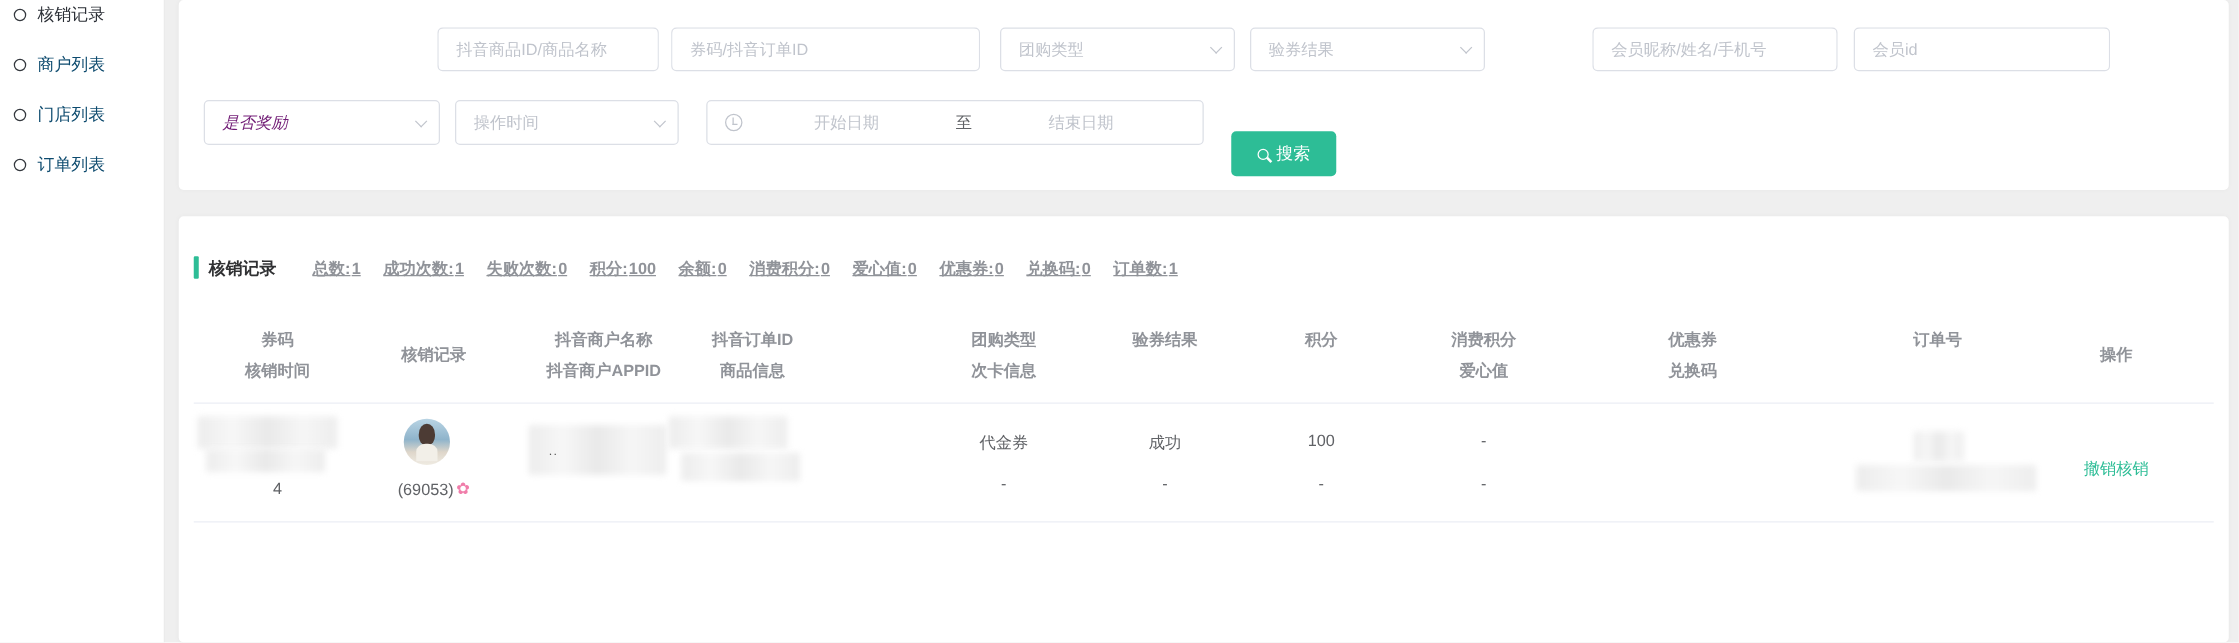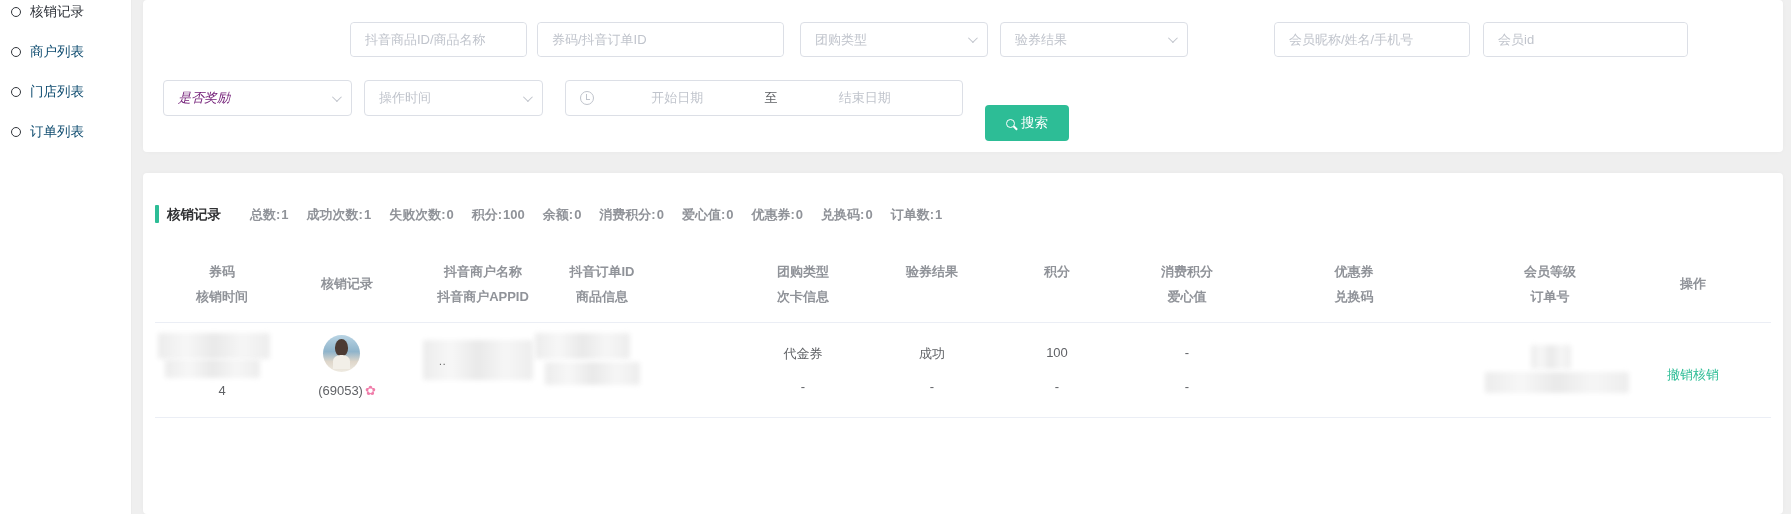"总数:1" .stats { text-decoration: none -> underline }
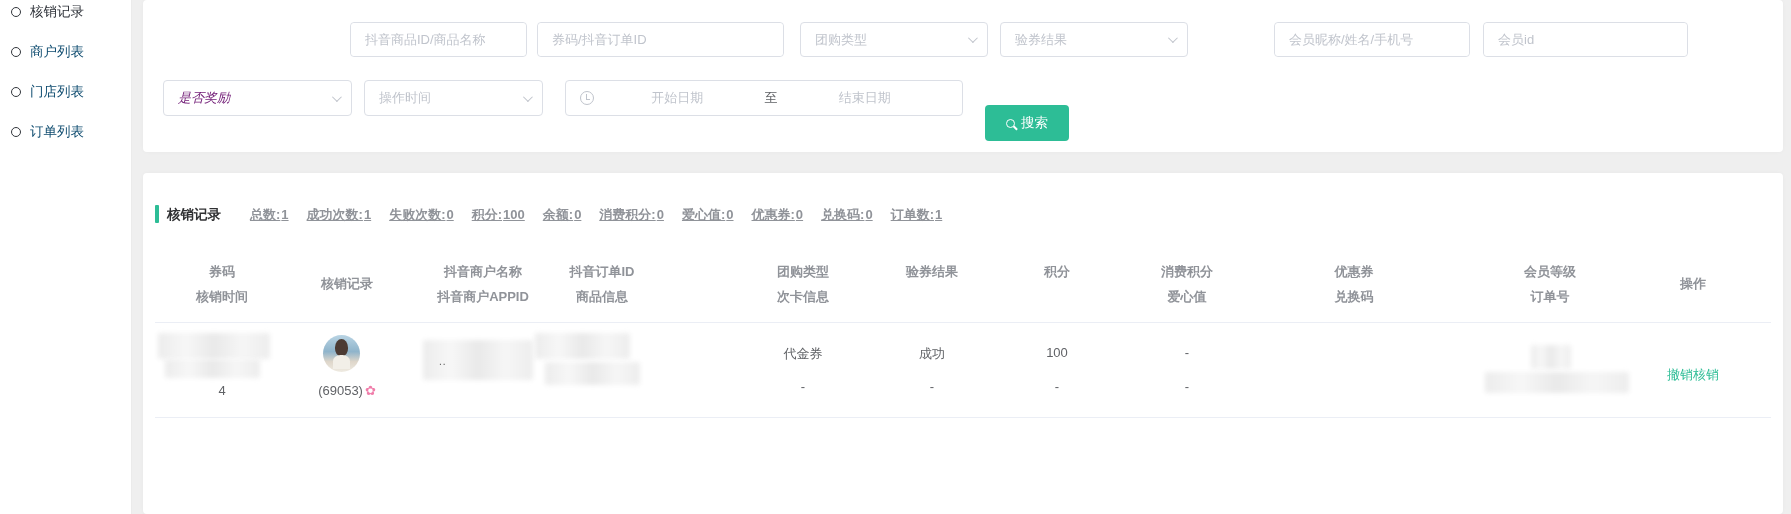"会员等级" div { html: <div>会员等级</div> -> none }
